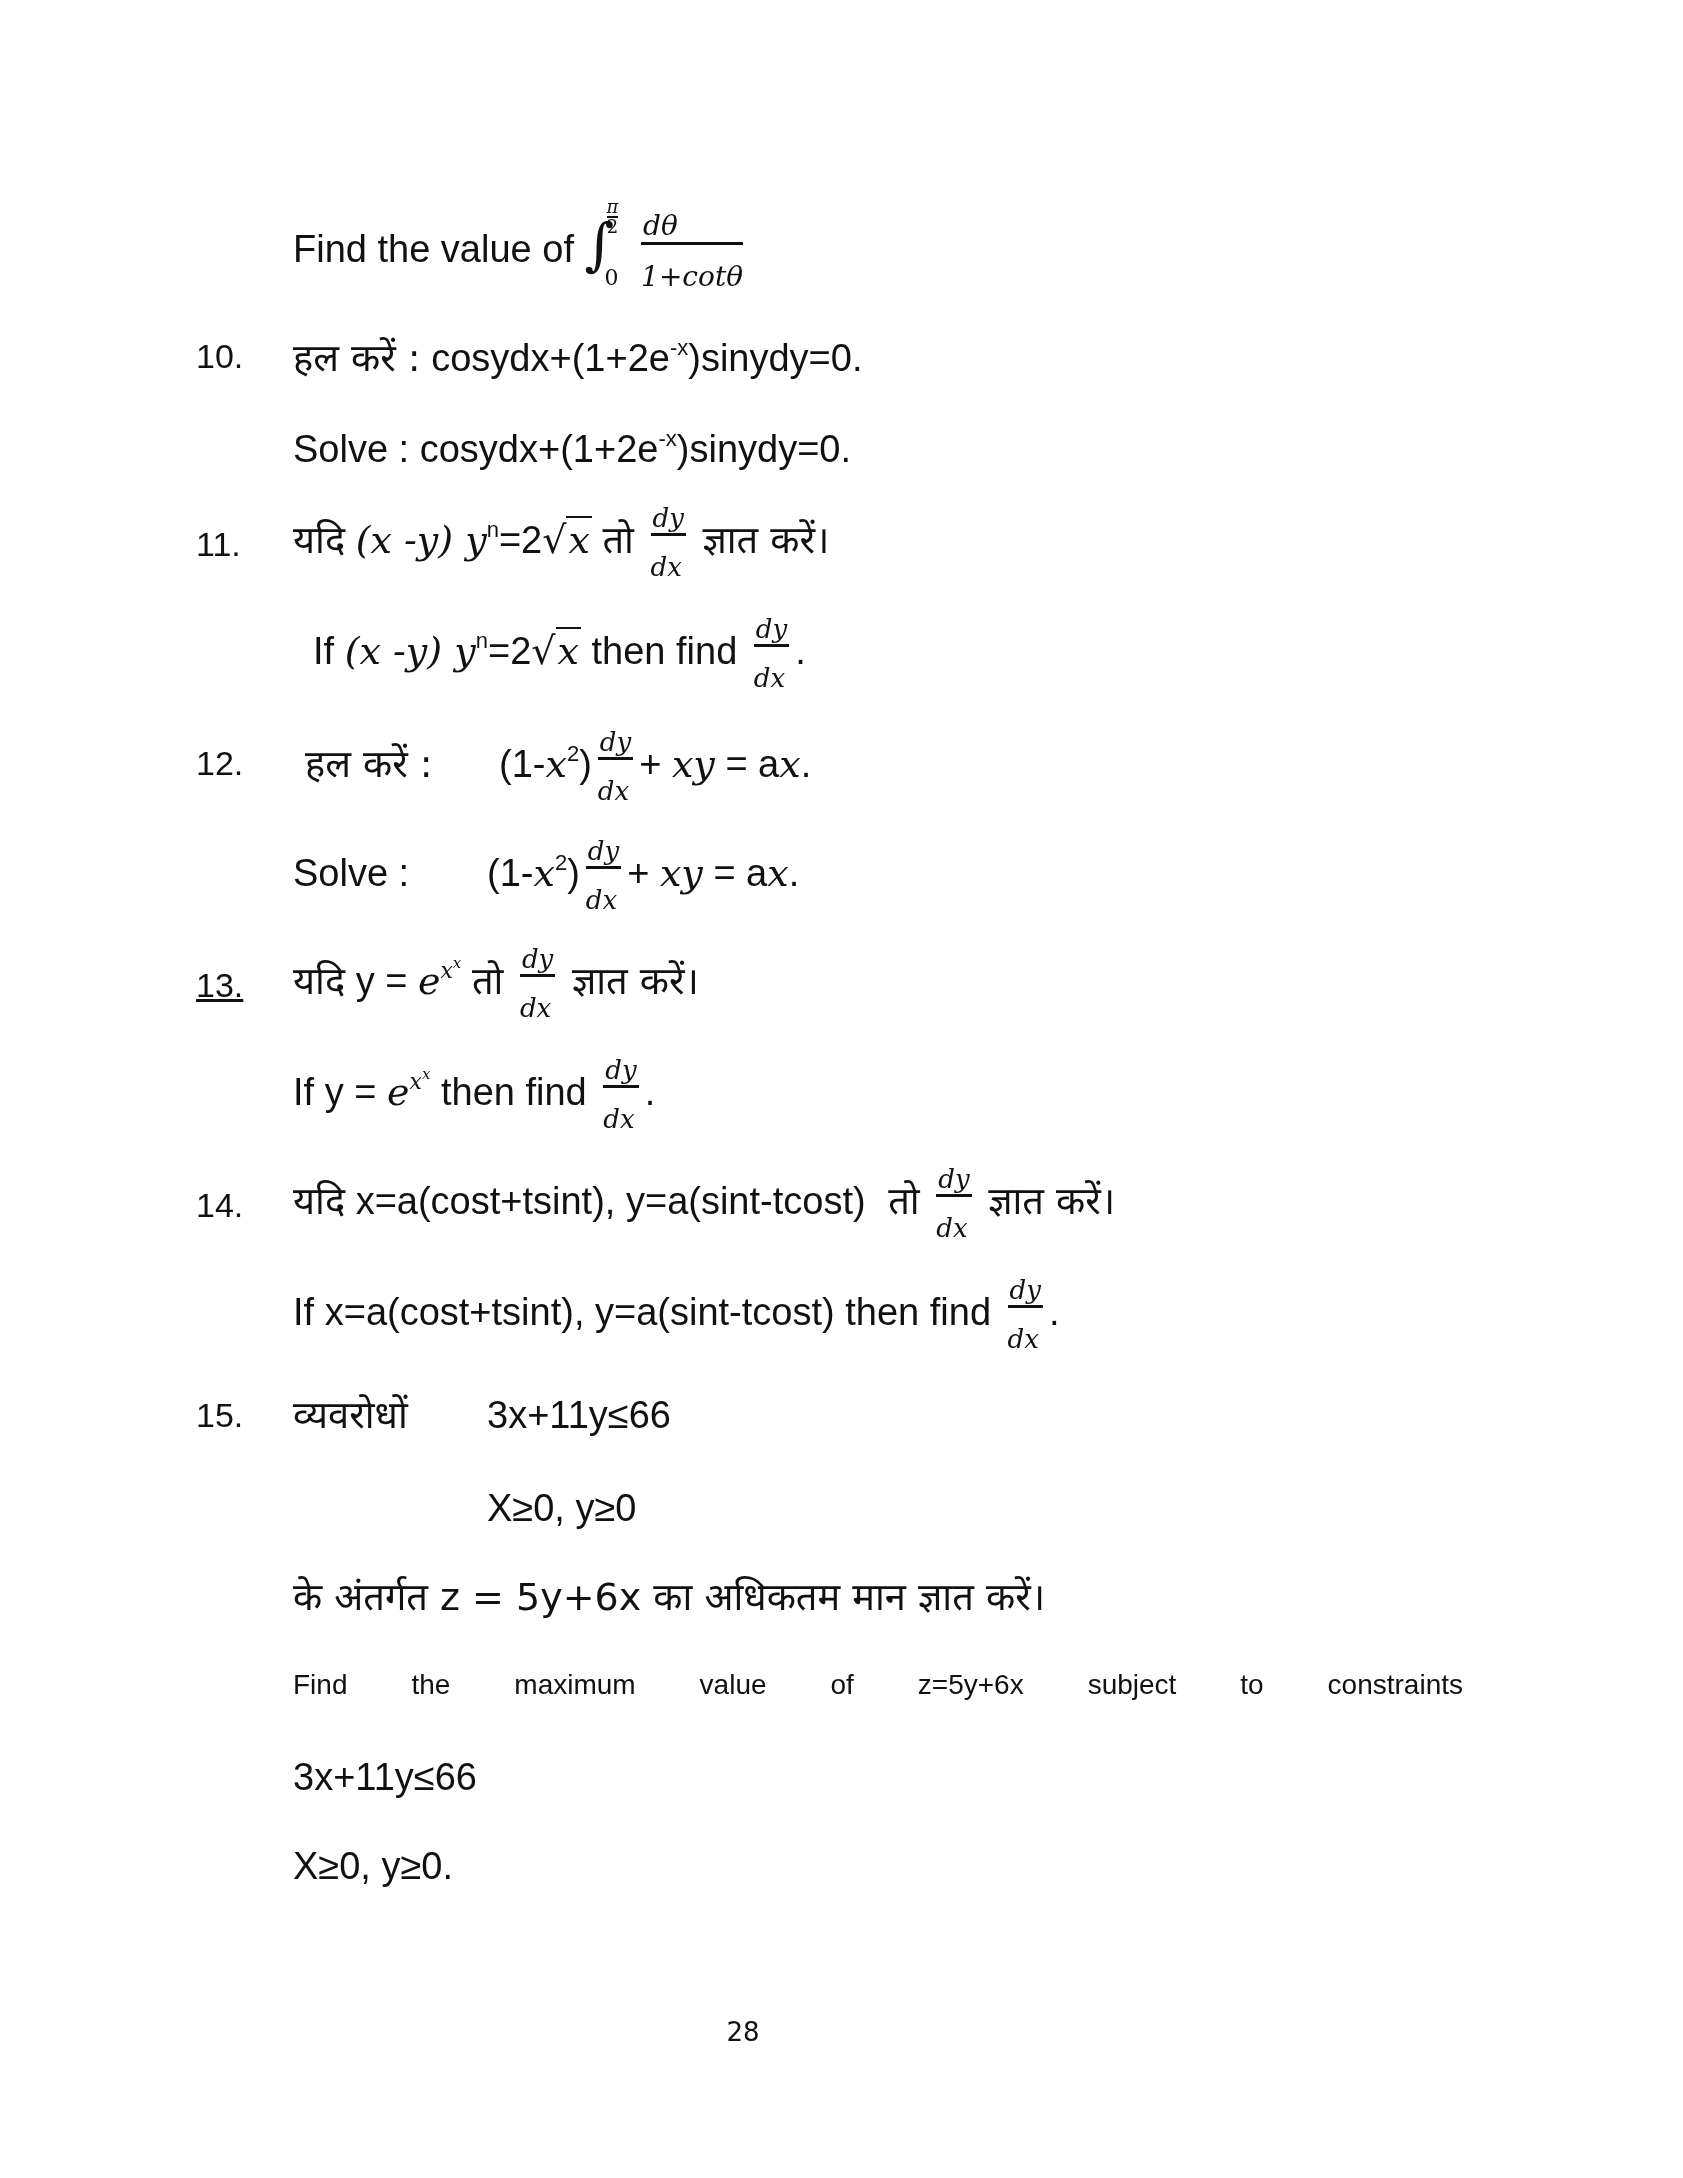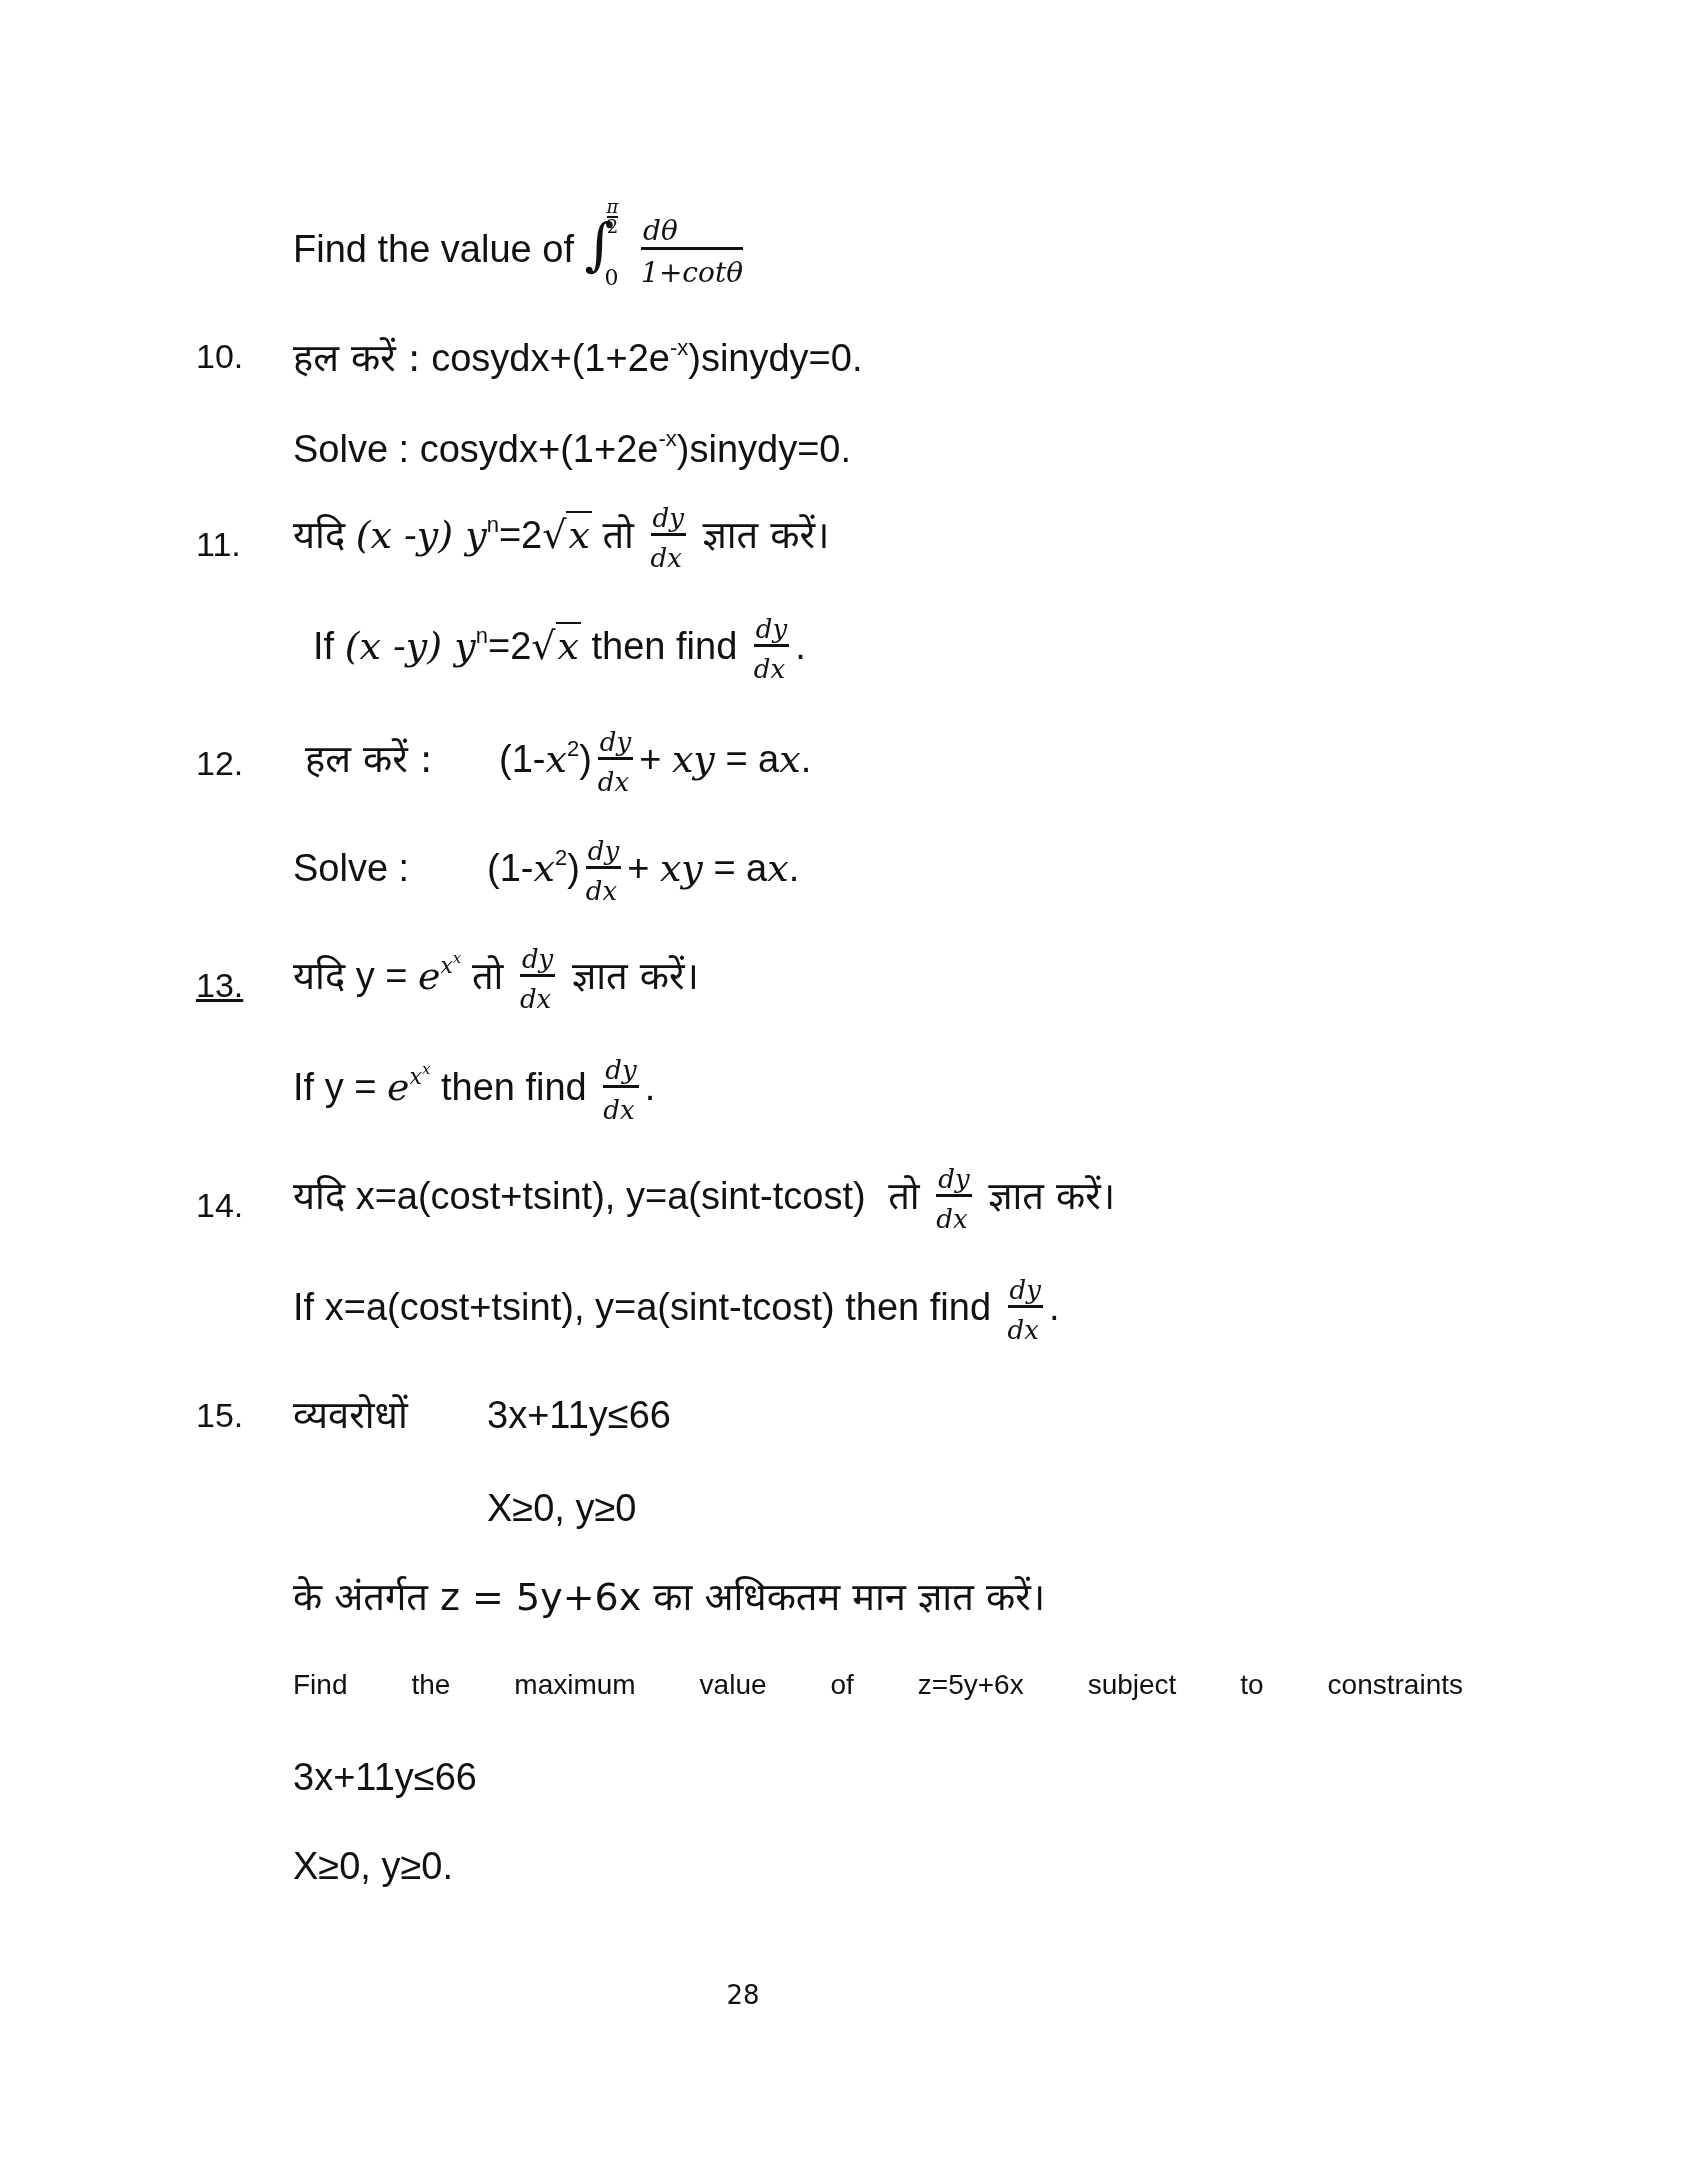"1+cotθ" .frac .d { padding-top: 9px -> 18px }
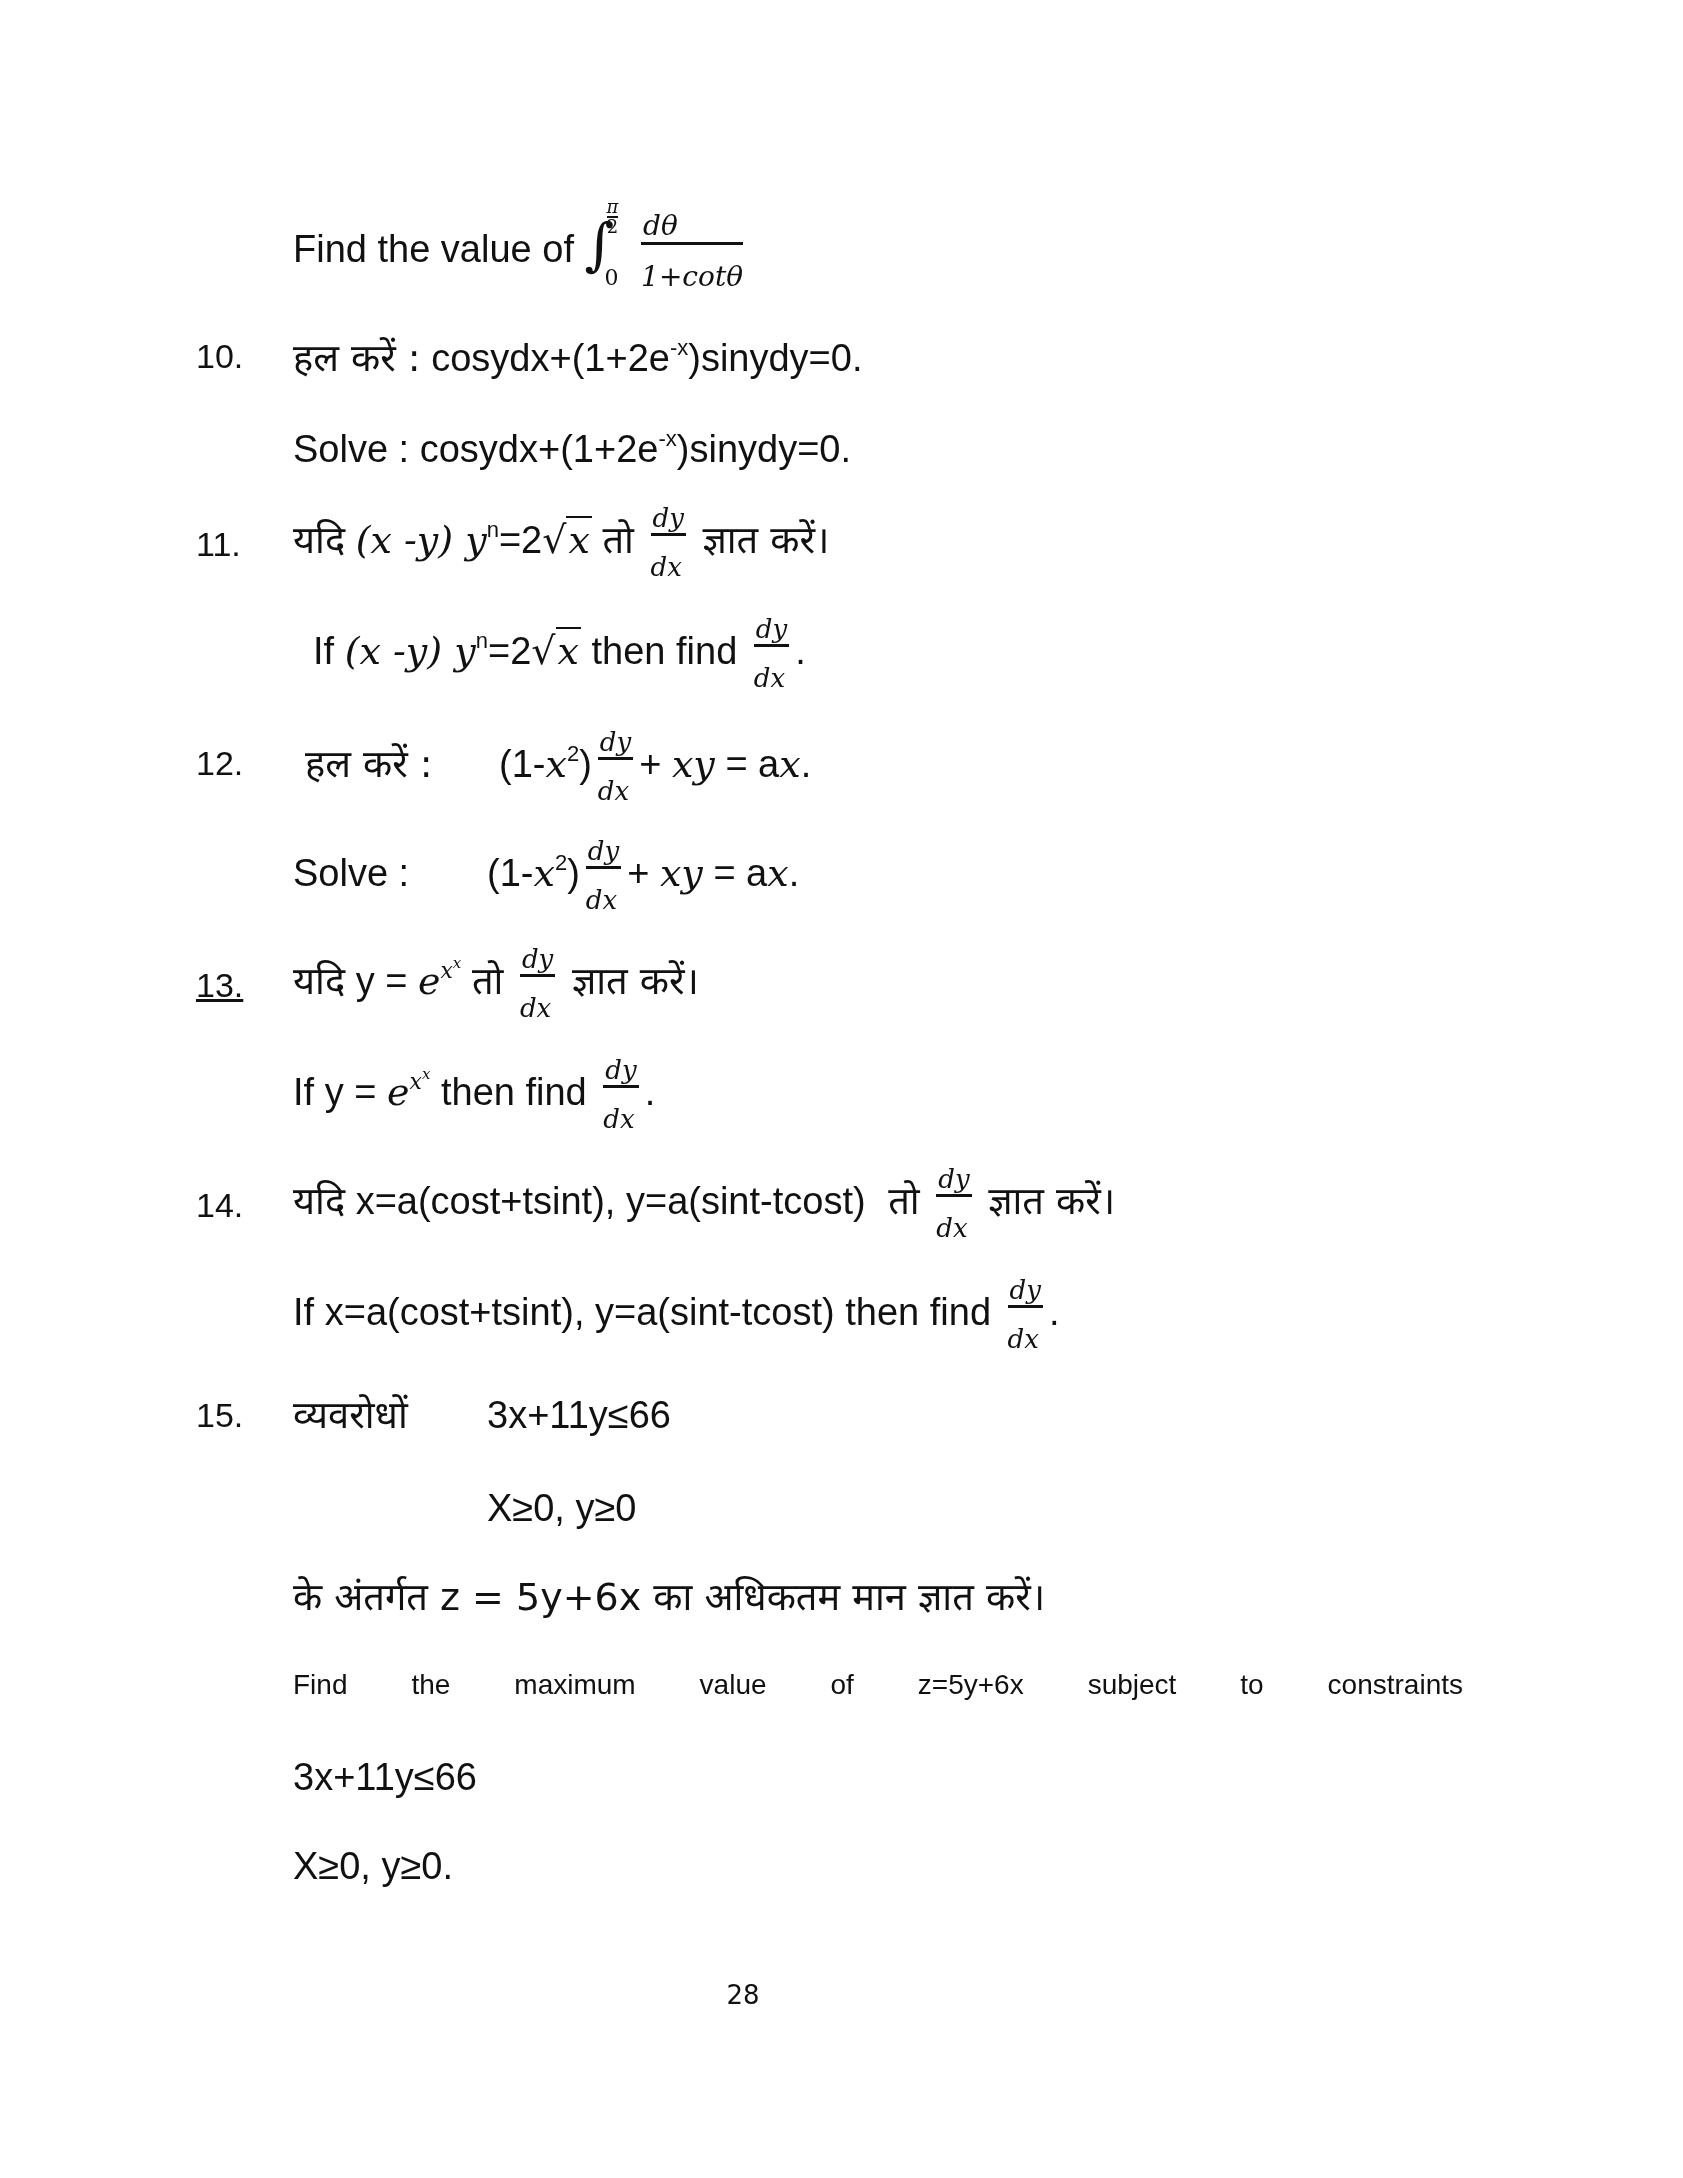"28" .pg { margin-top: none -> 37px }
